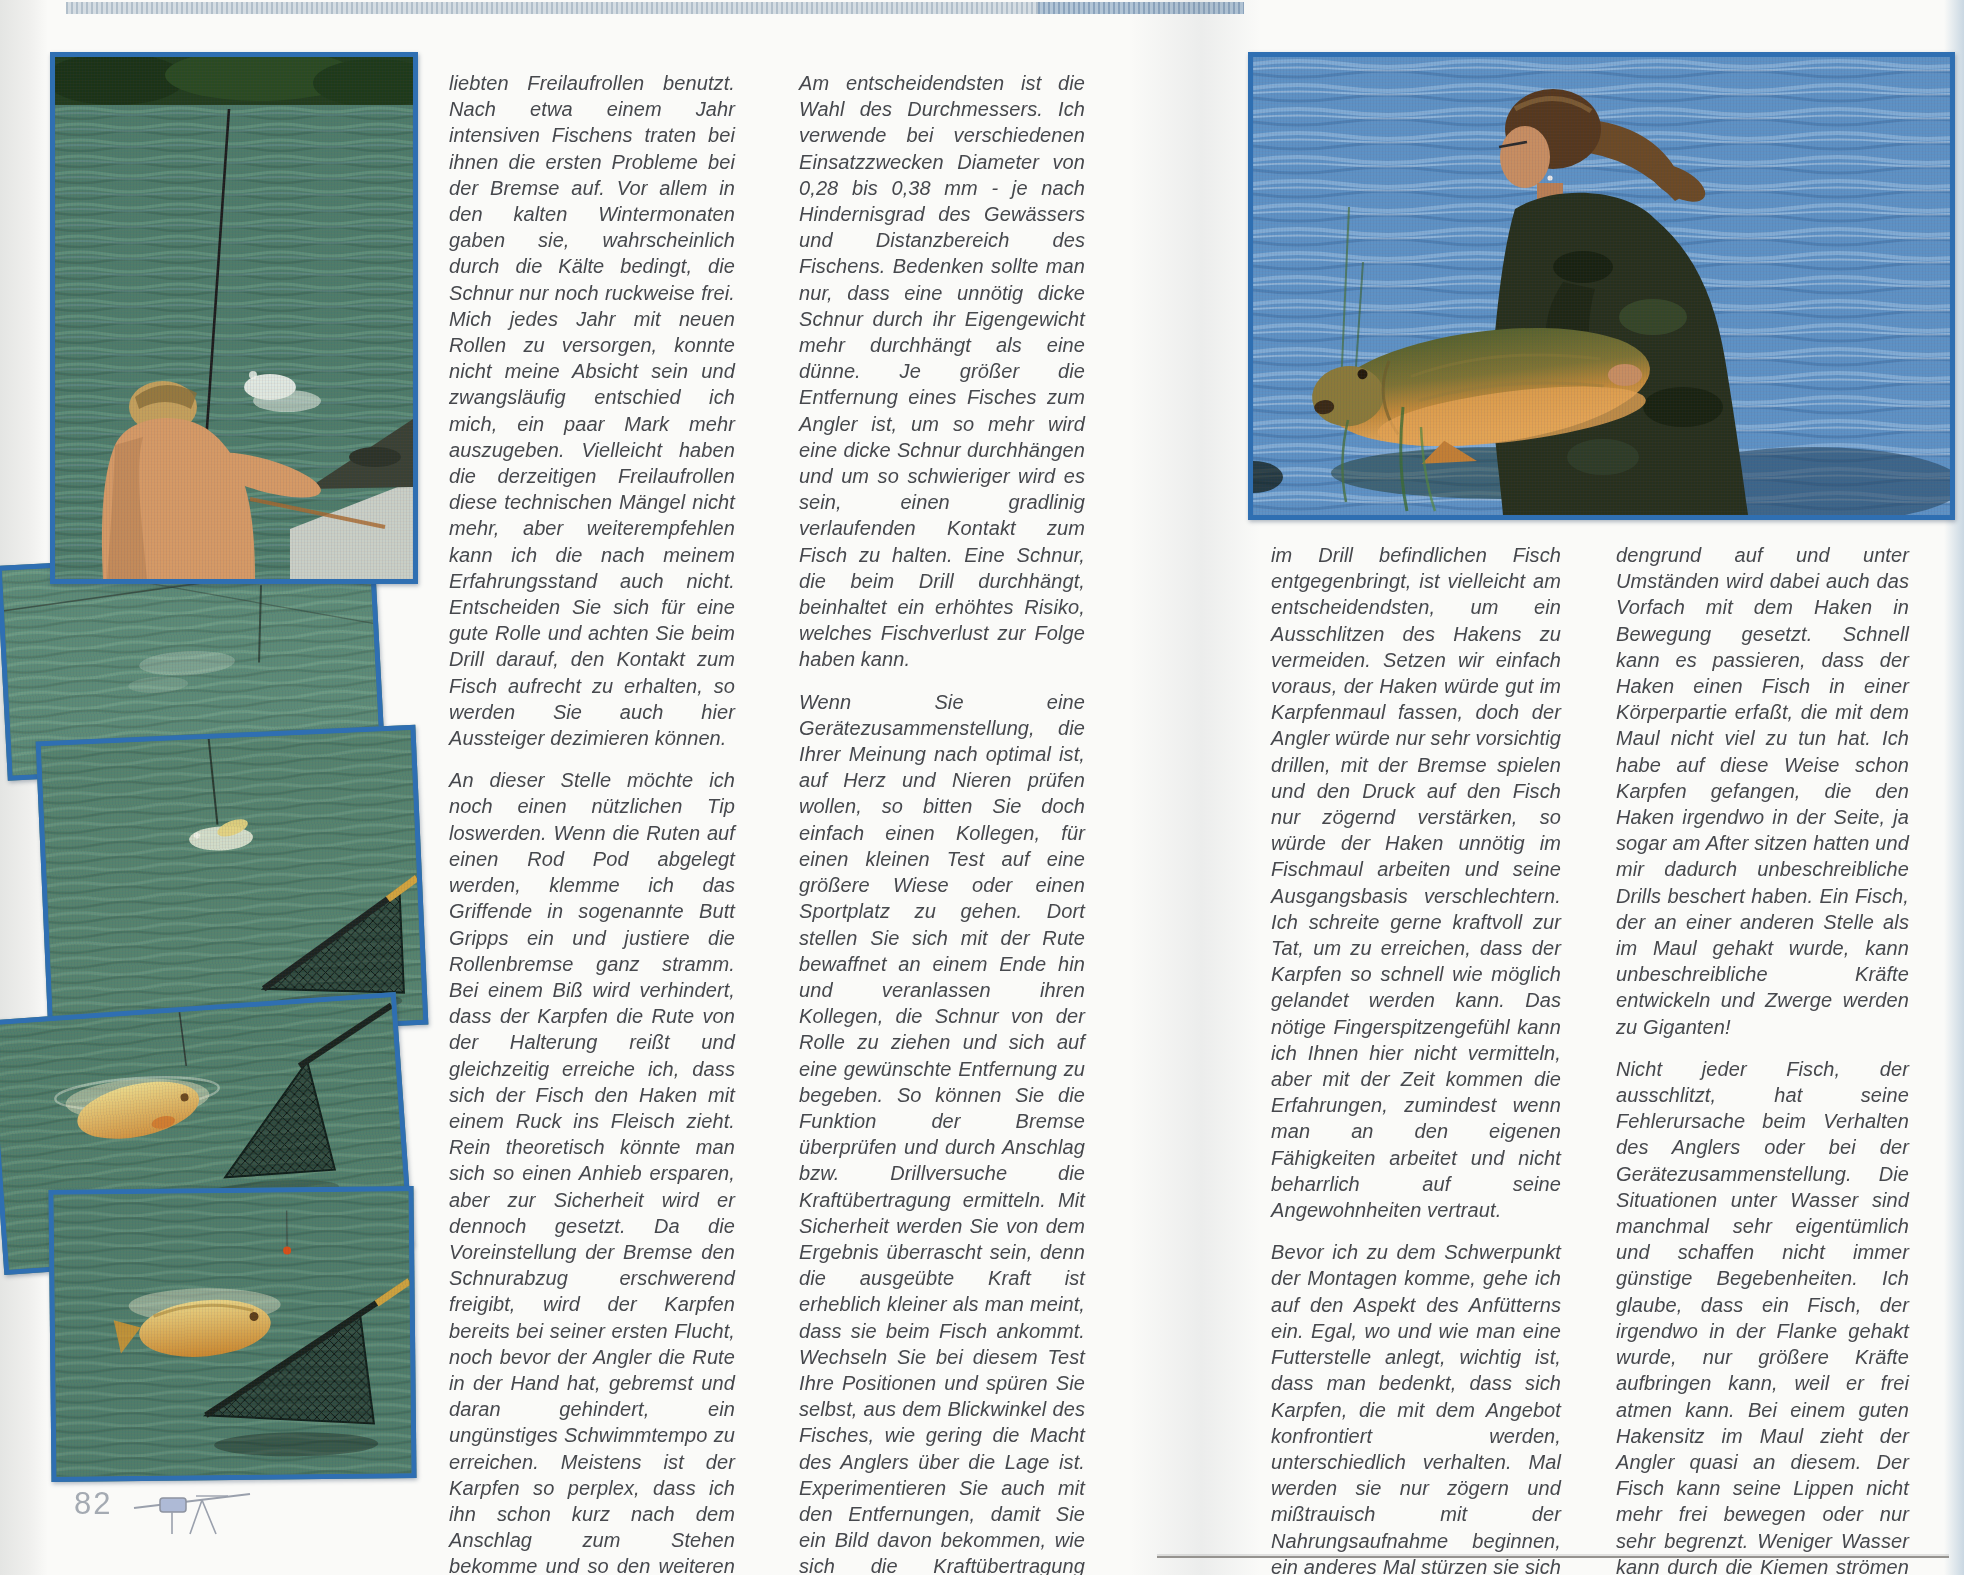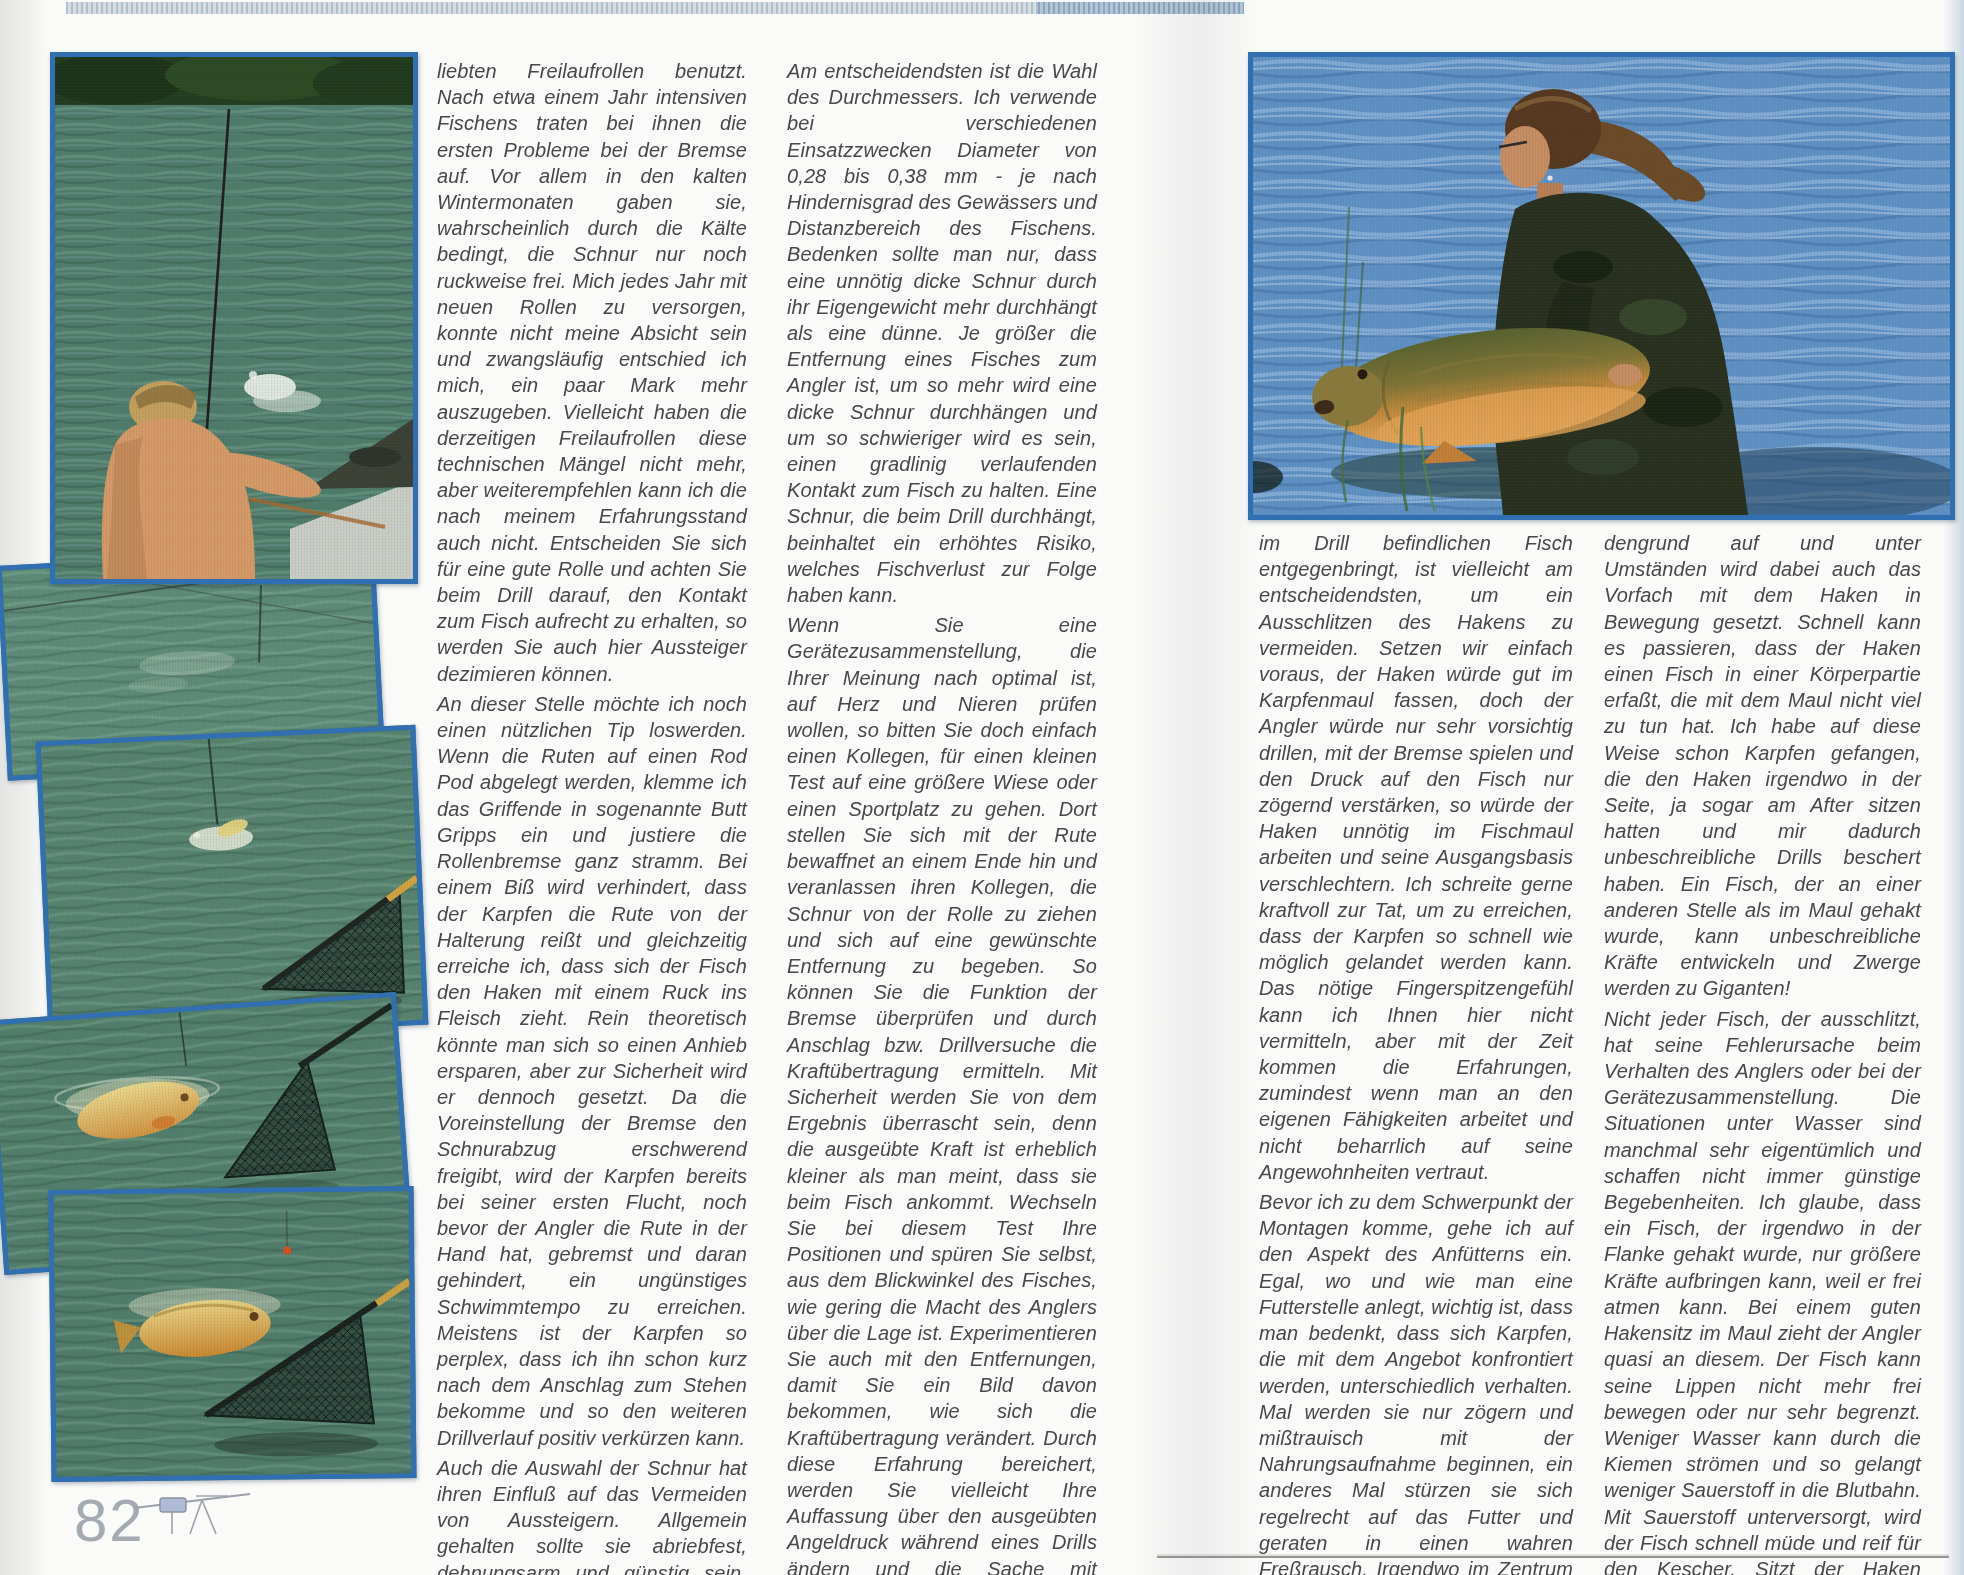"liebten Freilaufrollen benutzt. Nach" .col p { margin: 4px -> 16px }
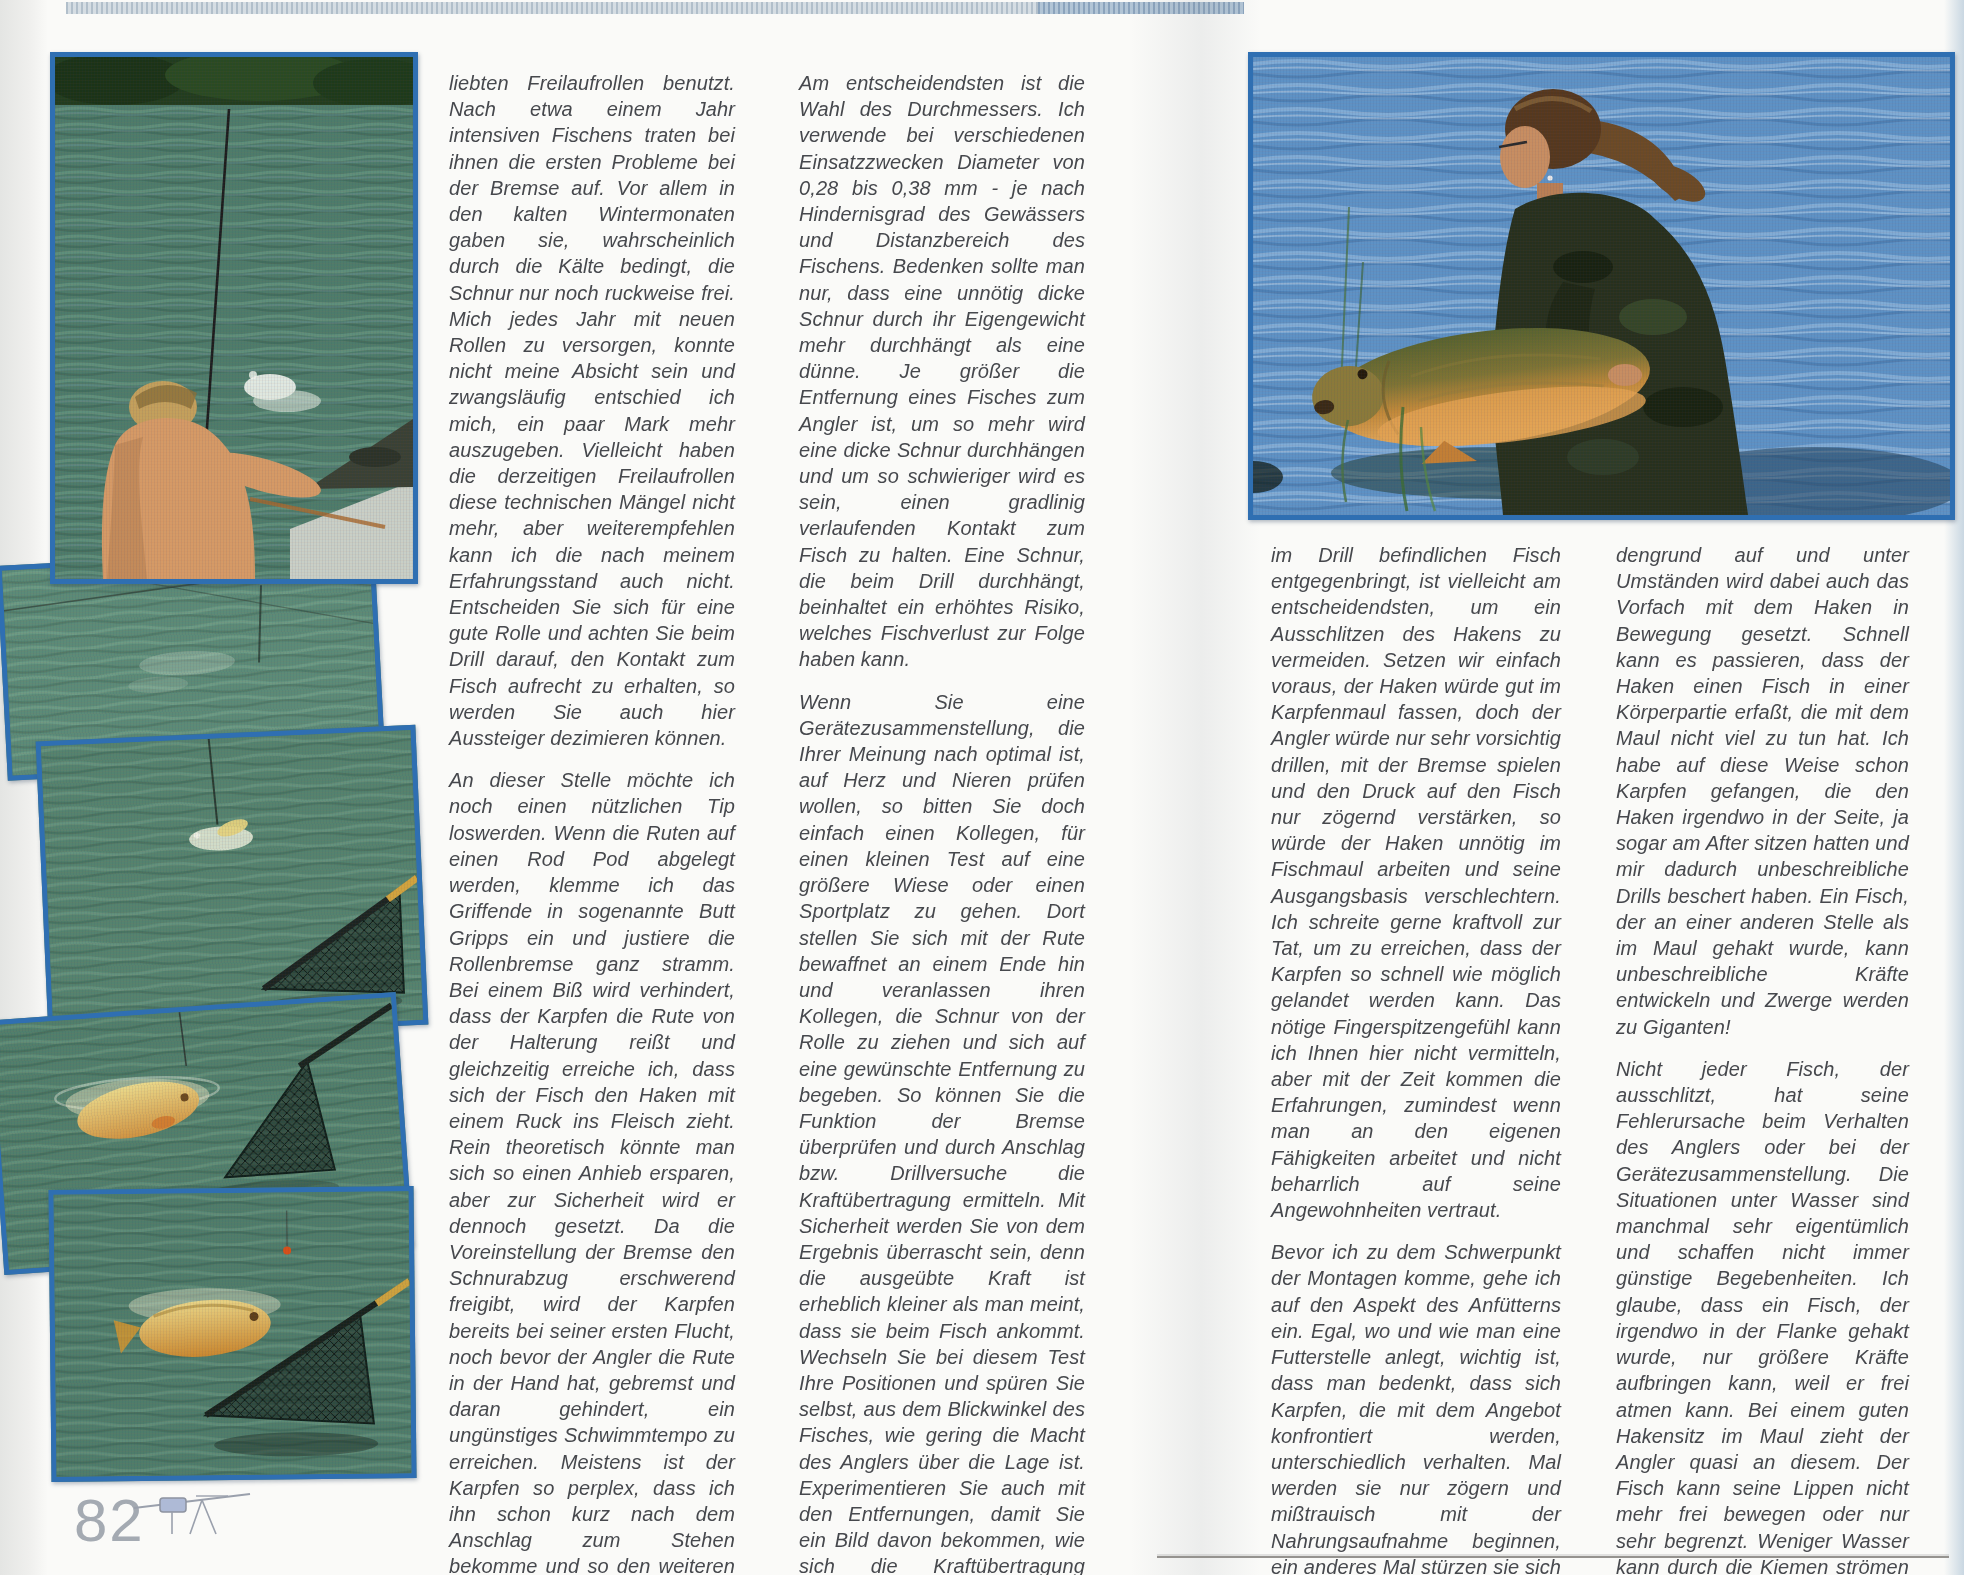"82" .pagenum { font-size: 60px -> 31px }
